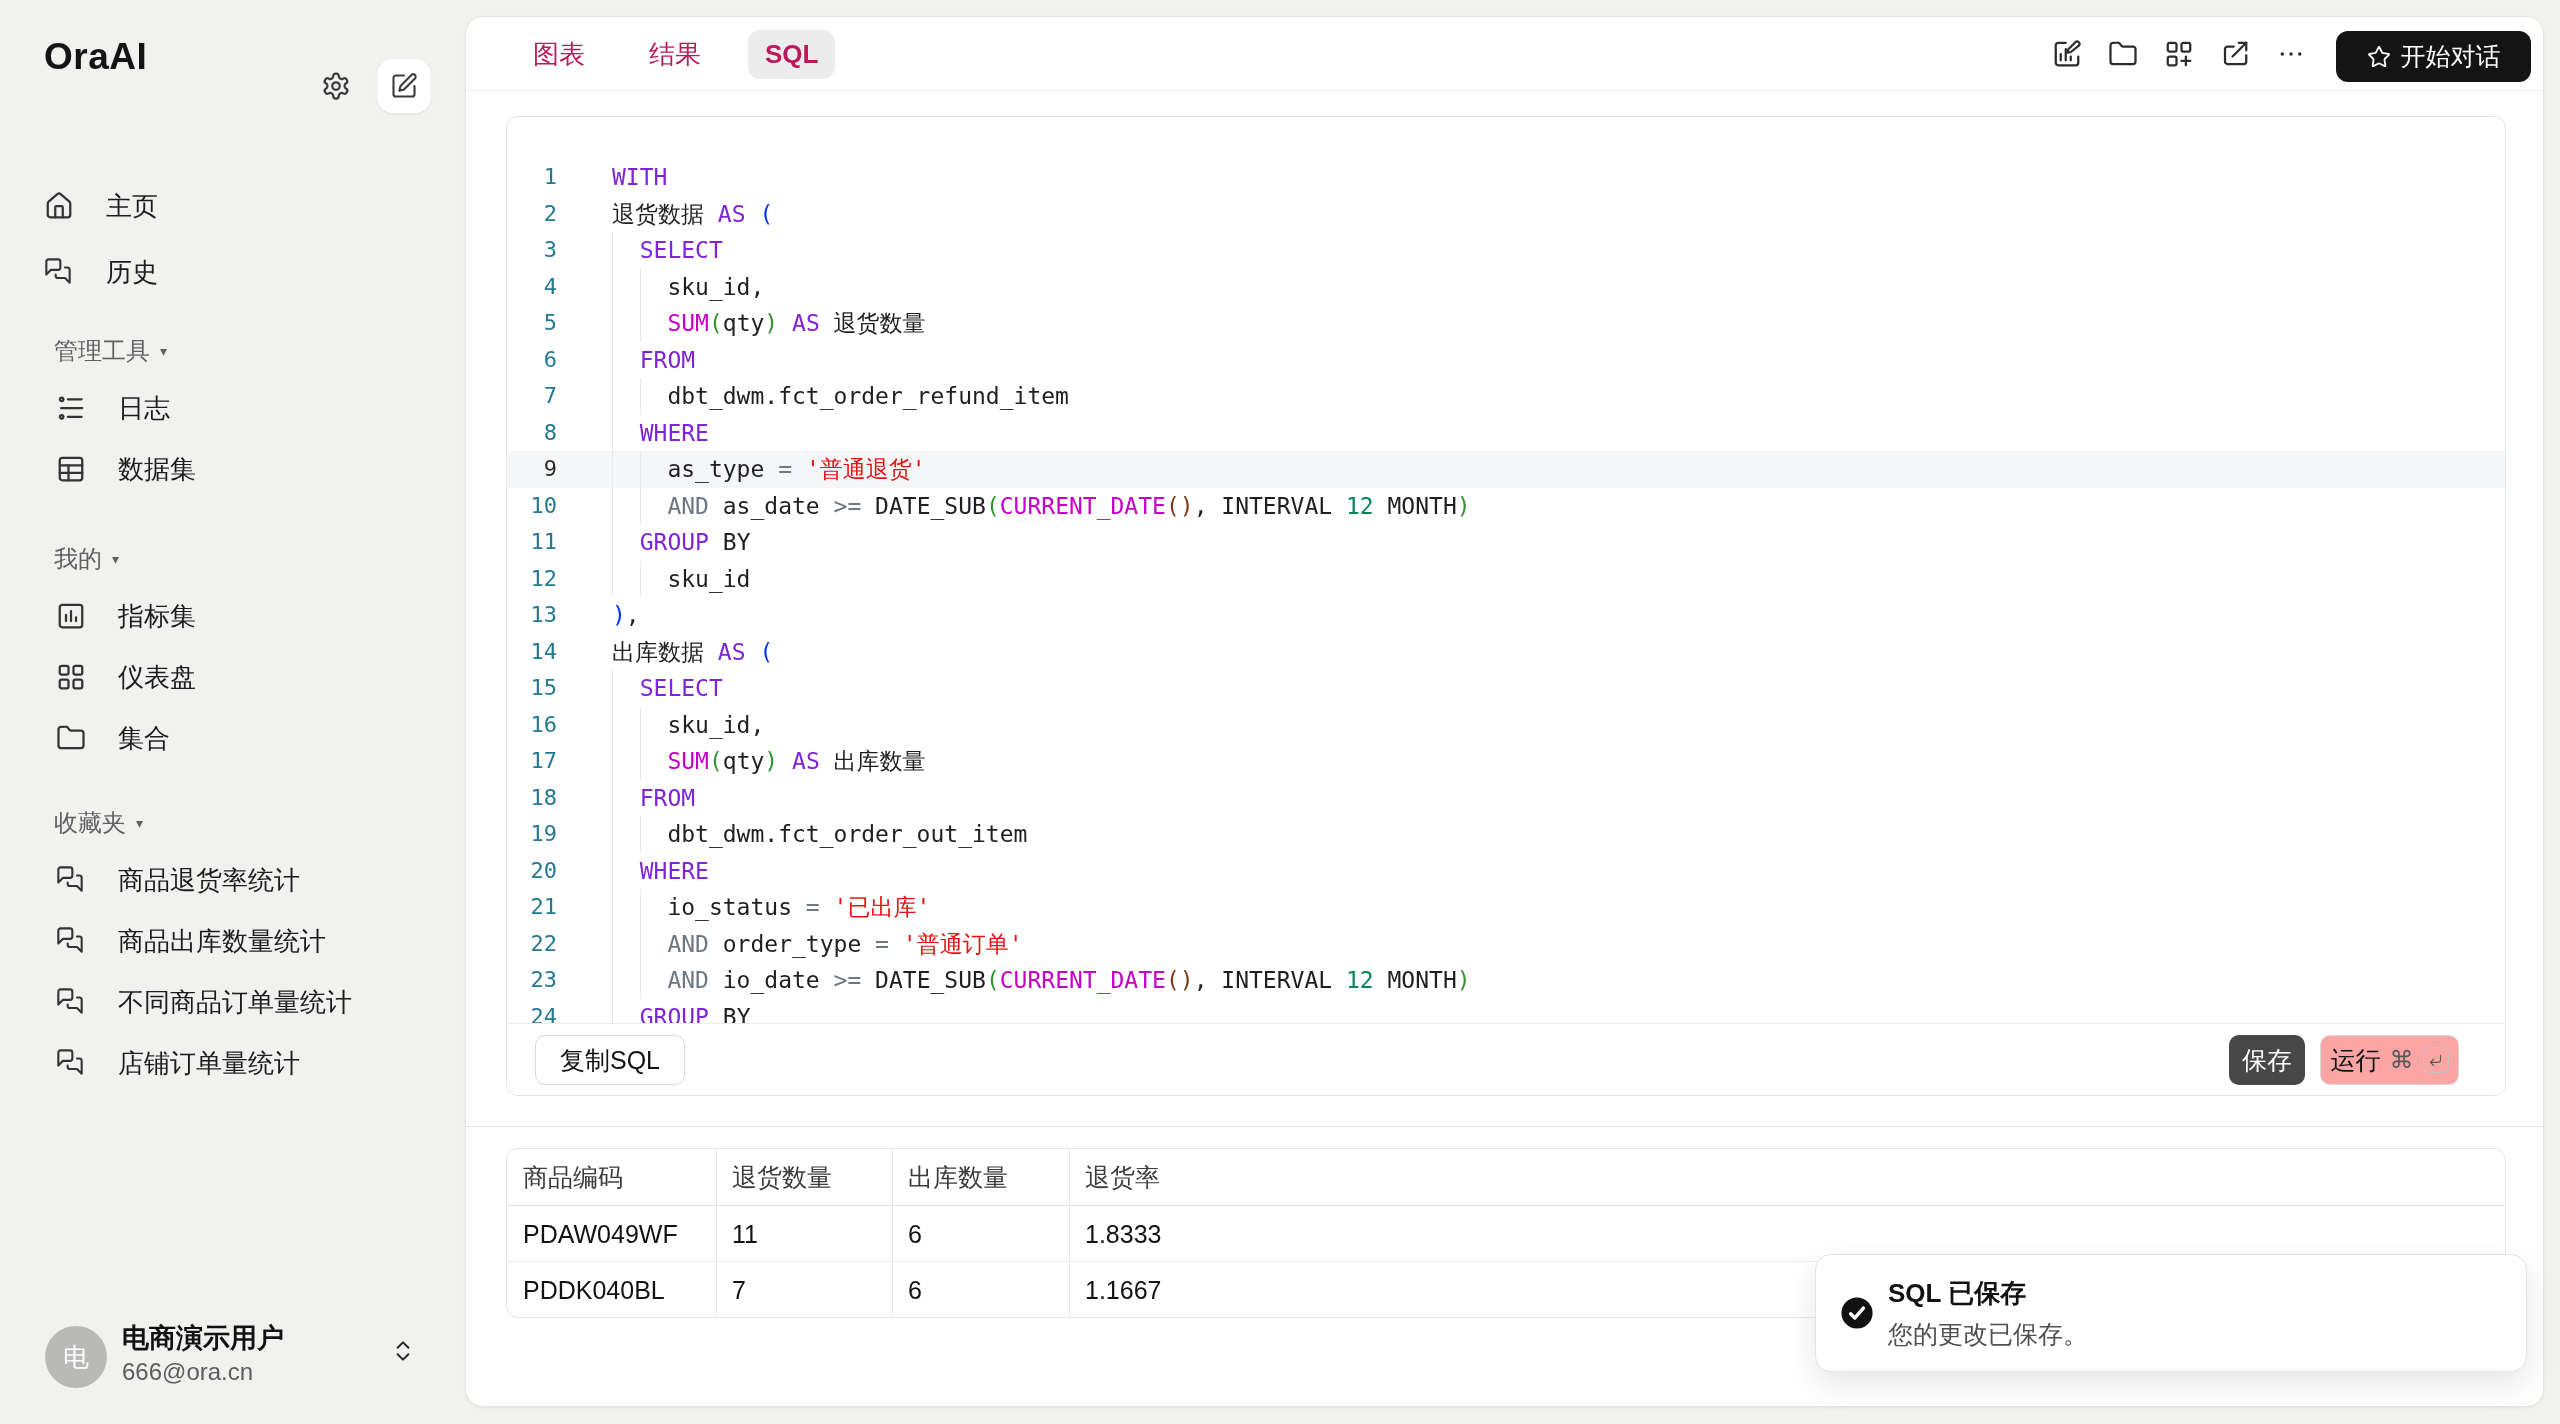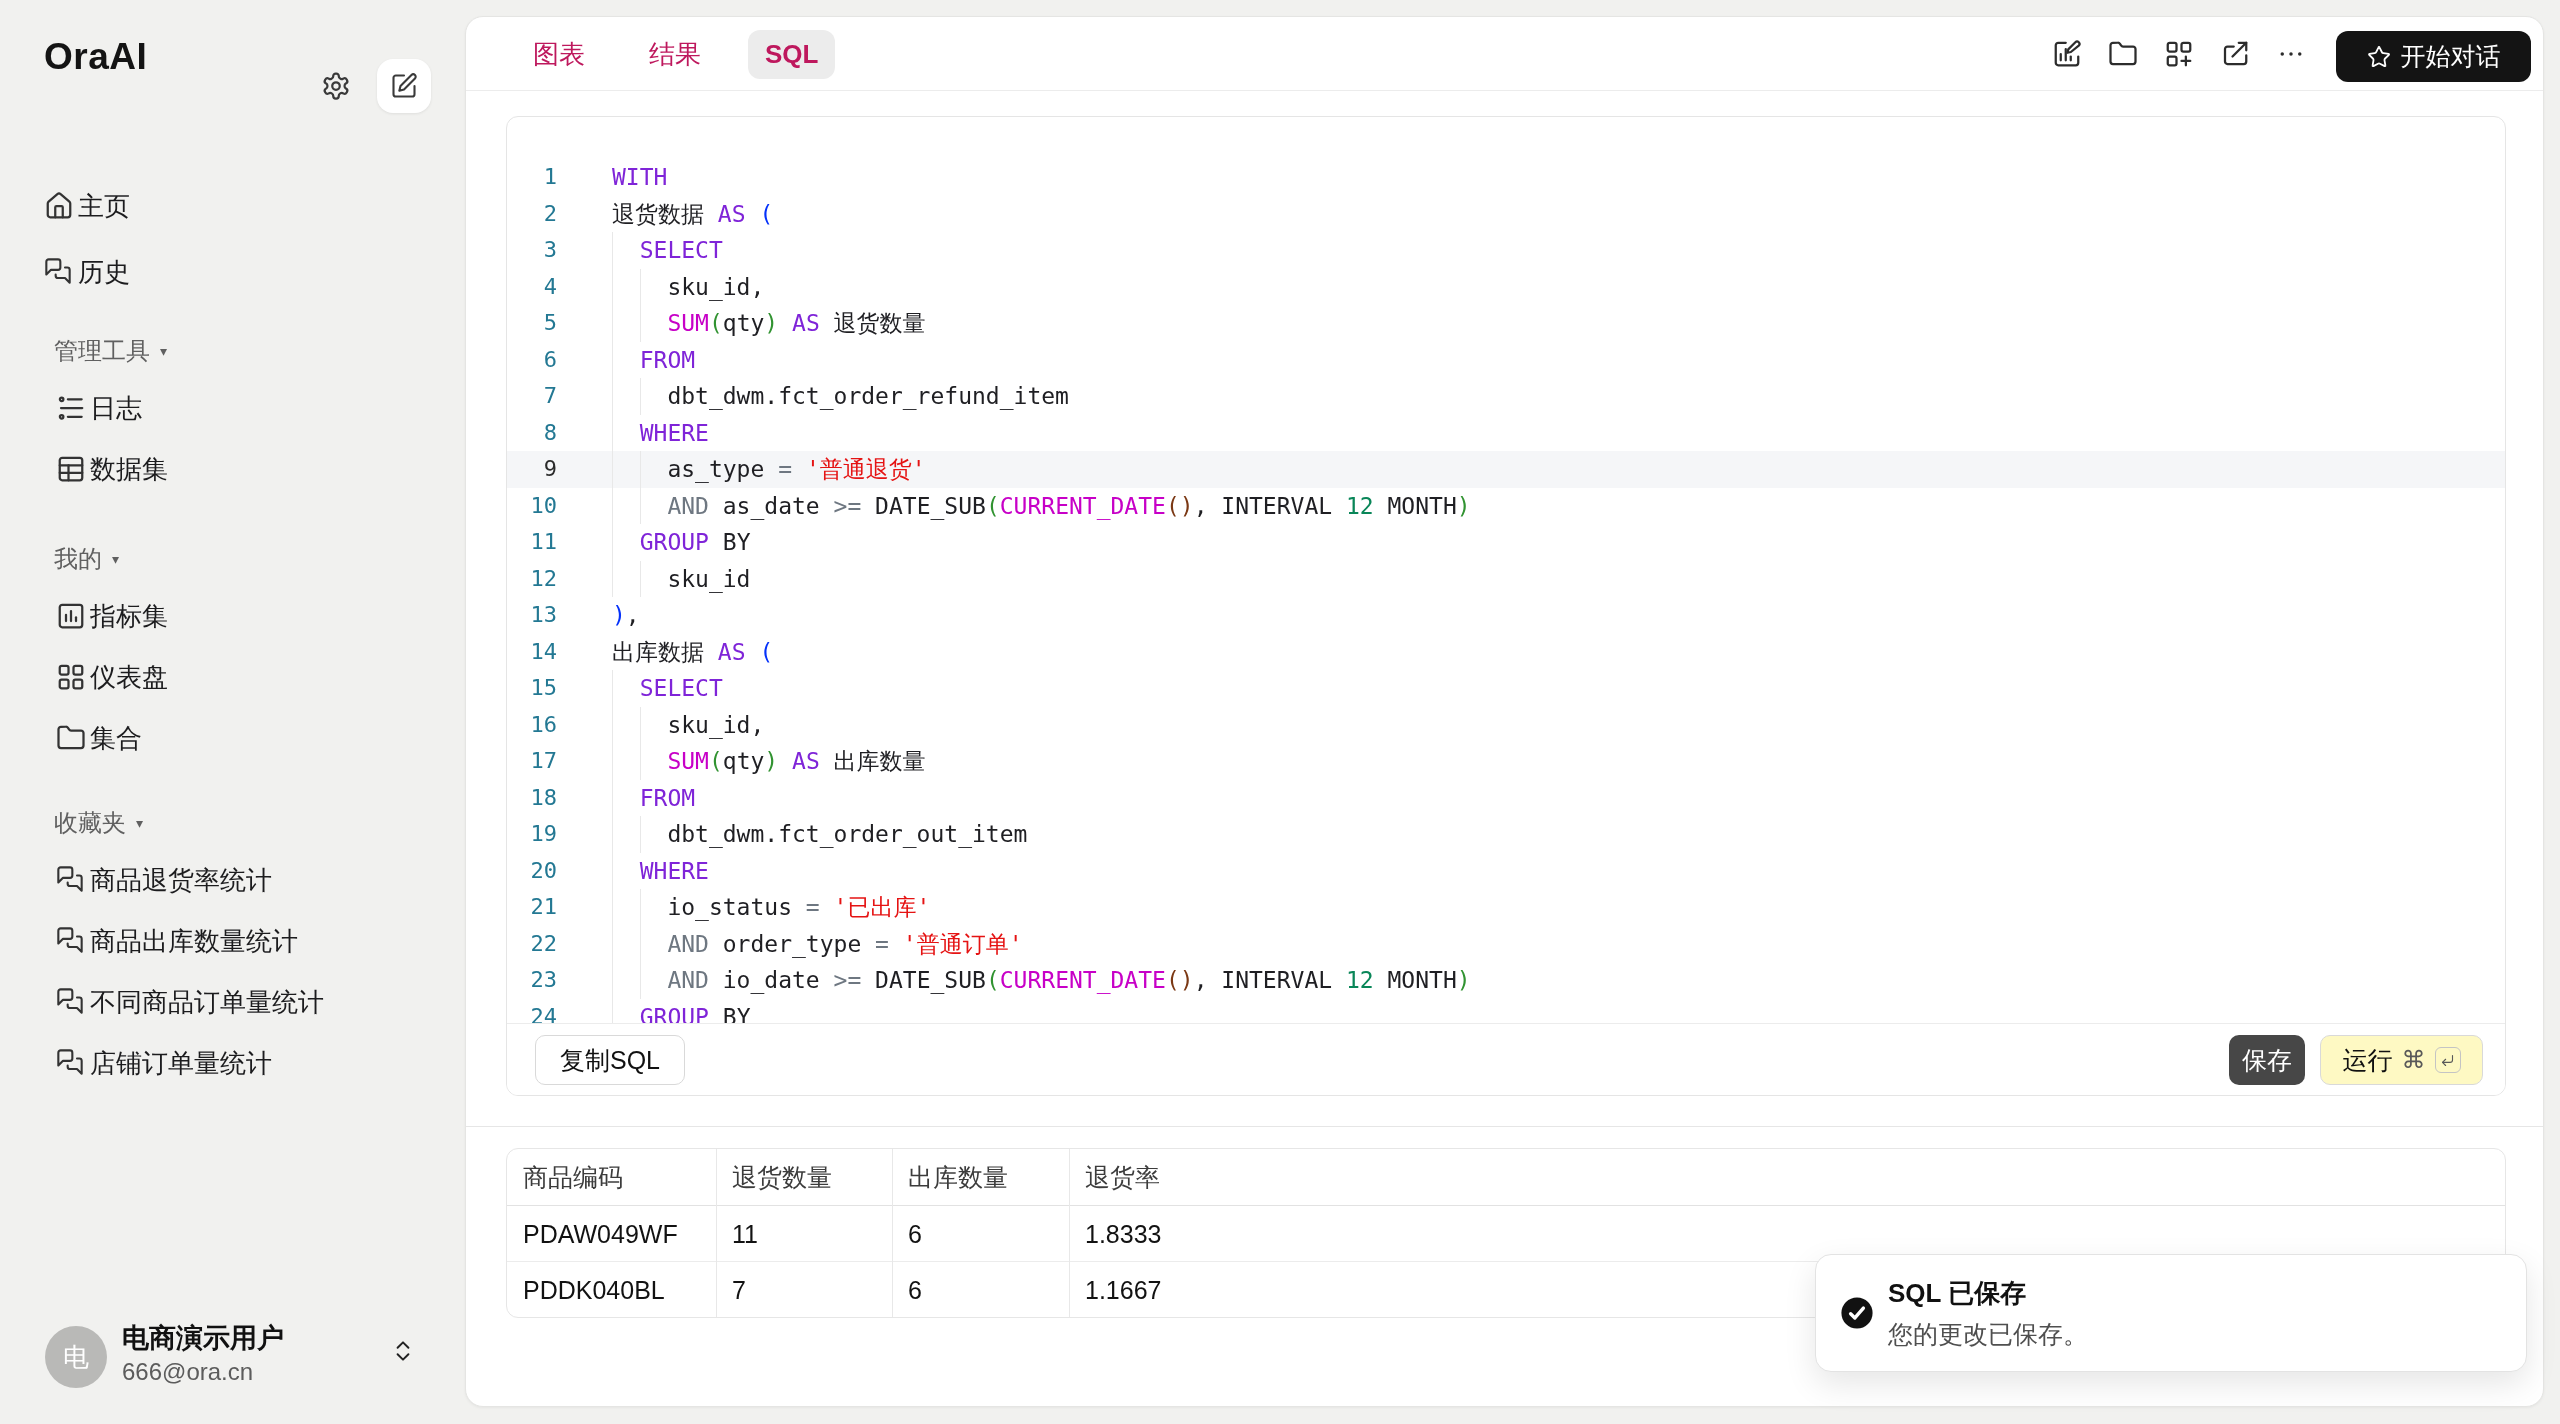"主页" .side-item .si-label { margin-left: 4px -> 32px }
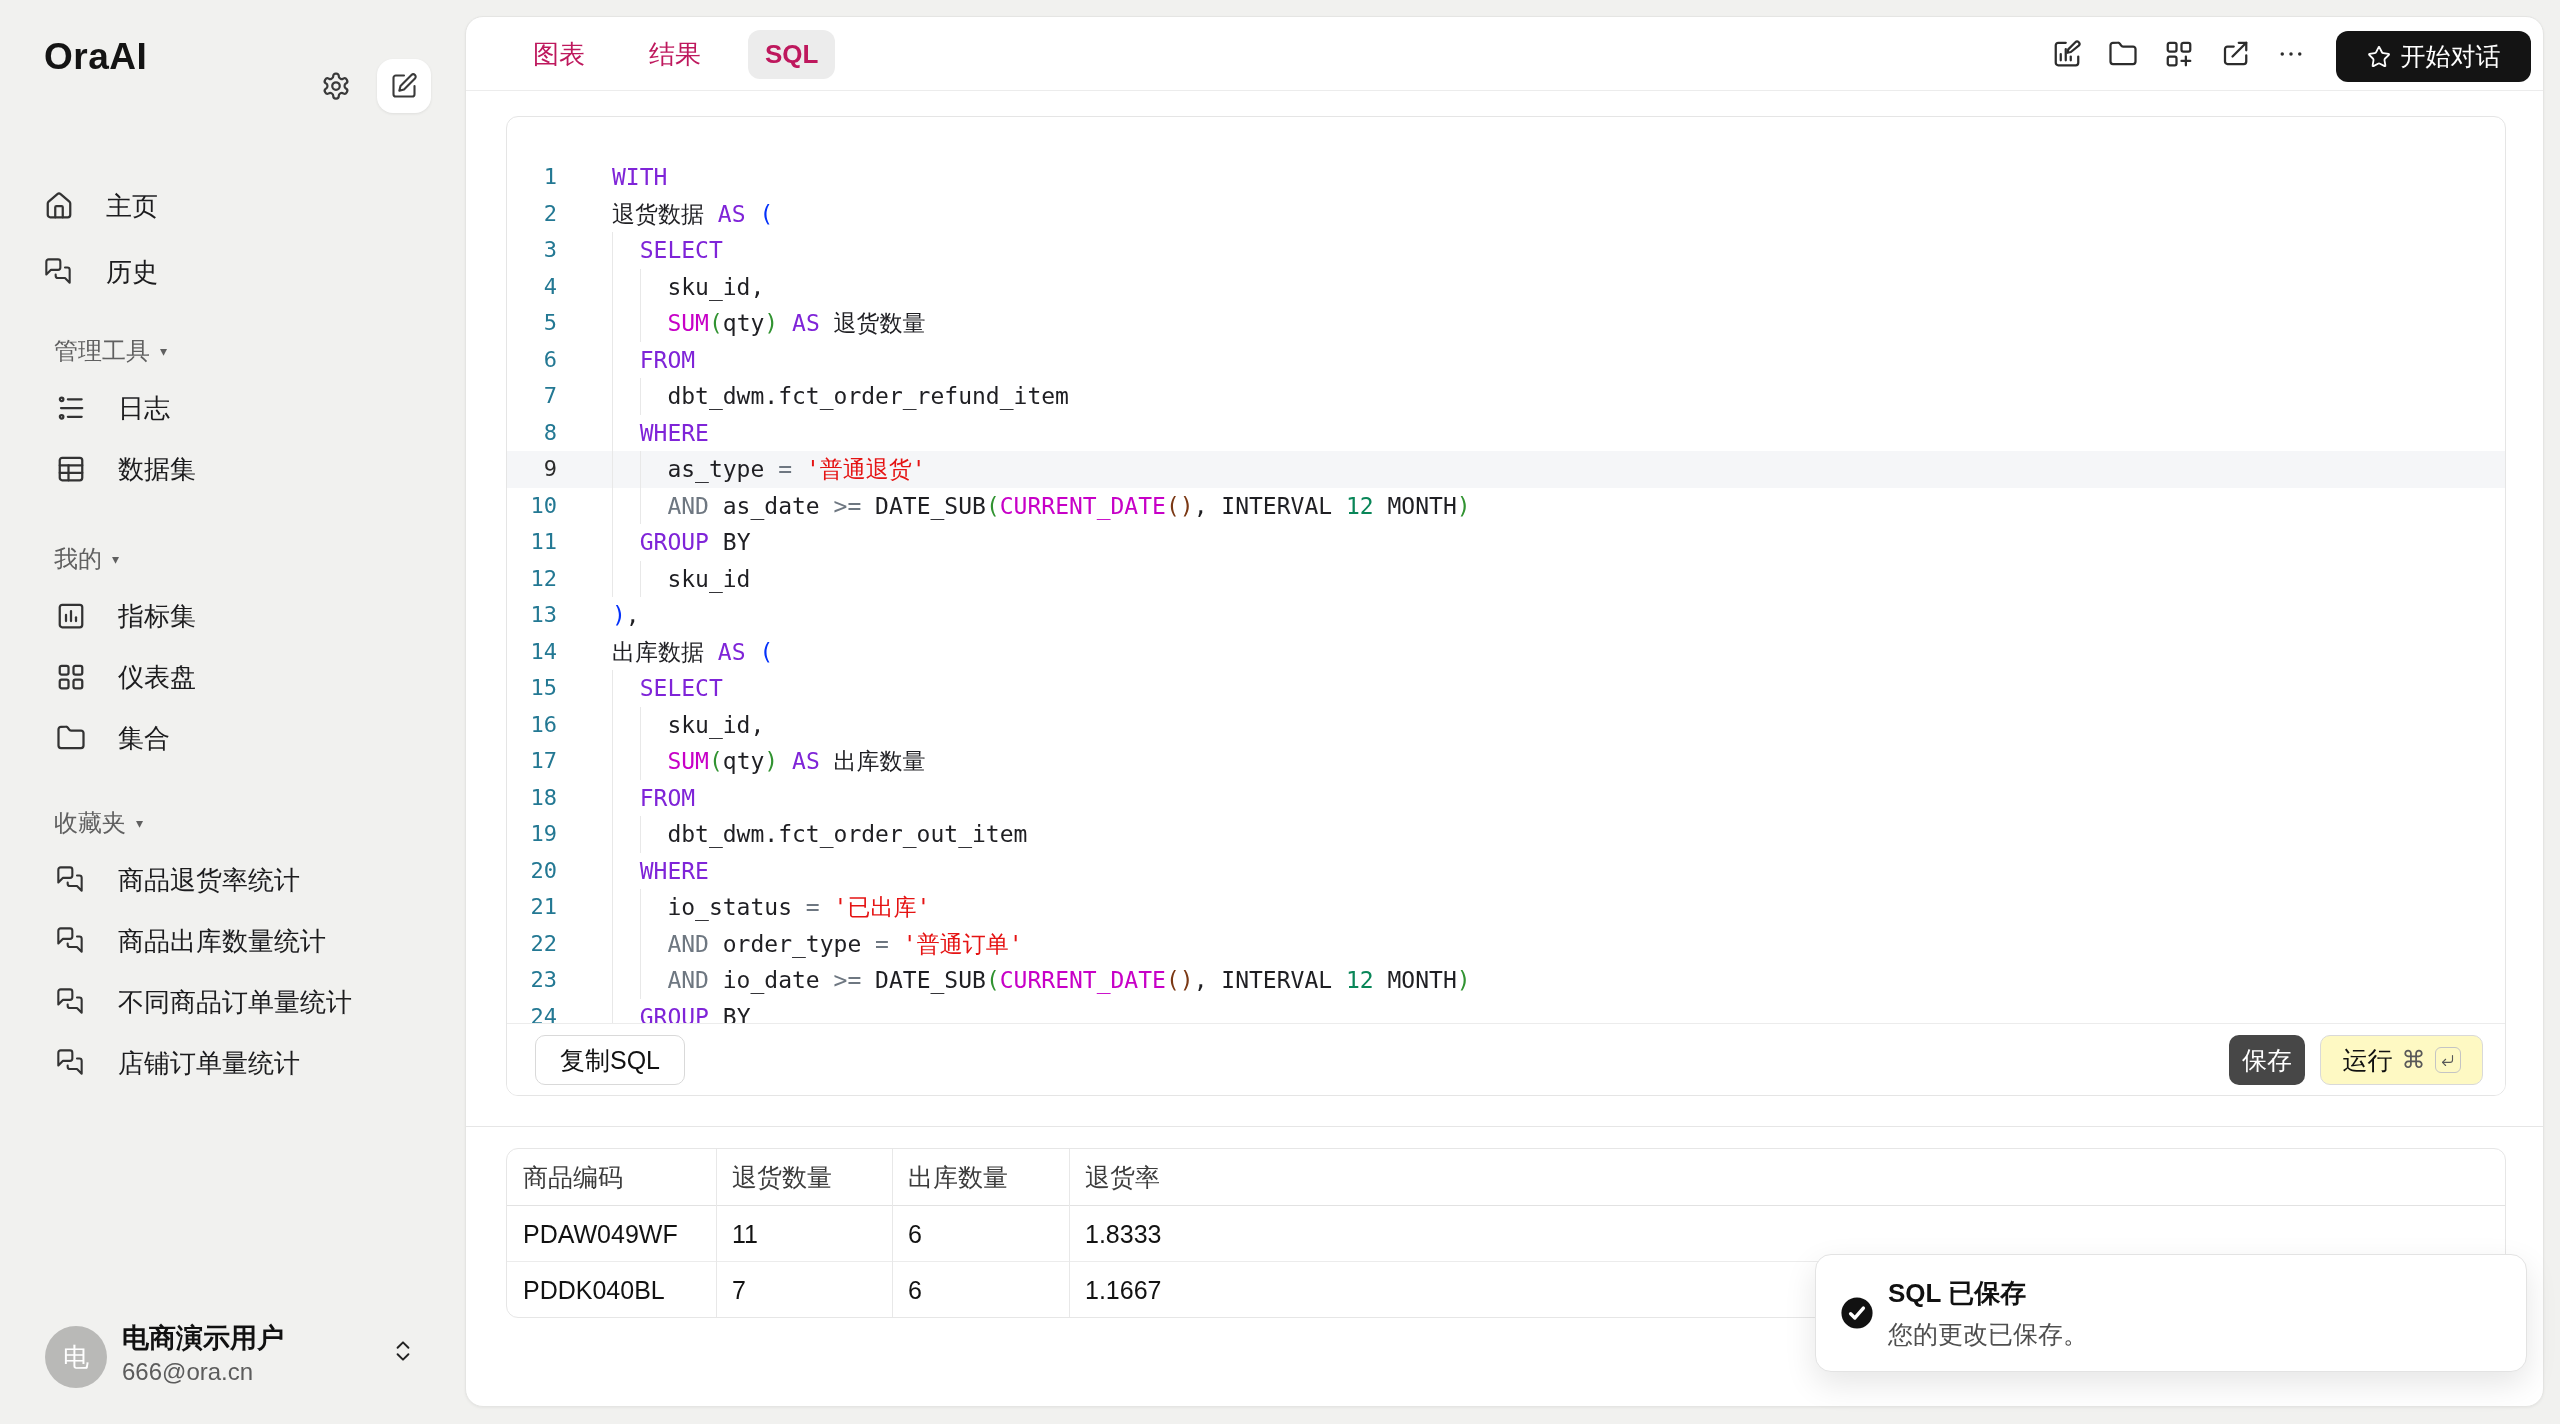"运行" .run-btn { background: #fef9c3 -> #fca5a5; width: 163px -> 139px }
